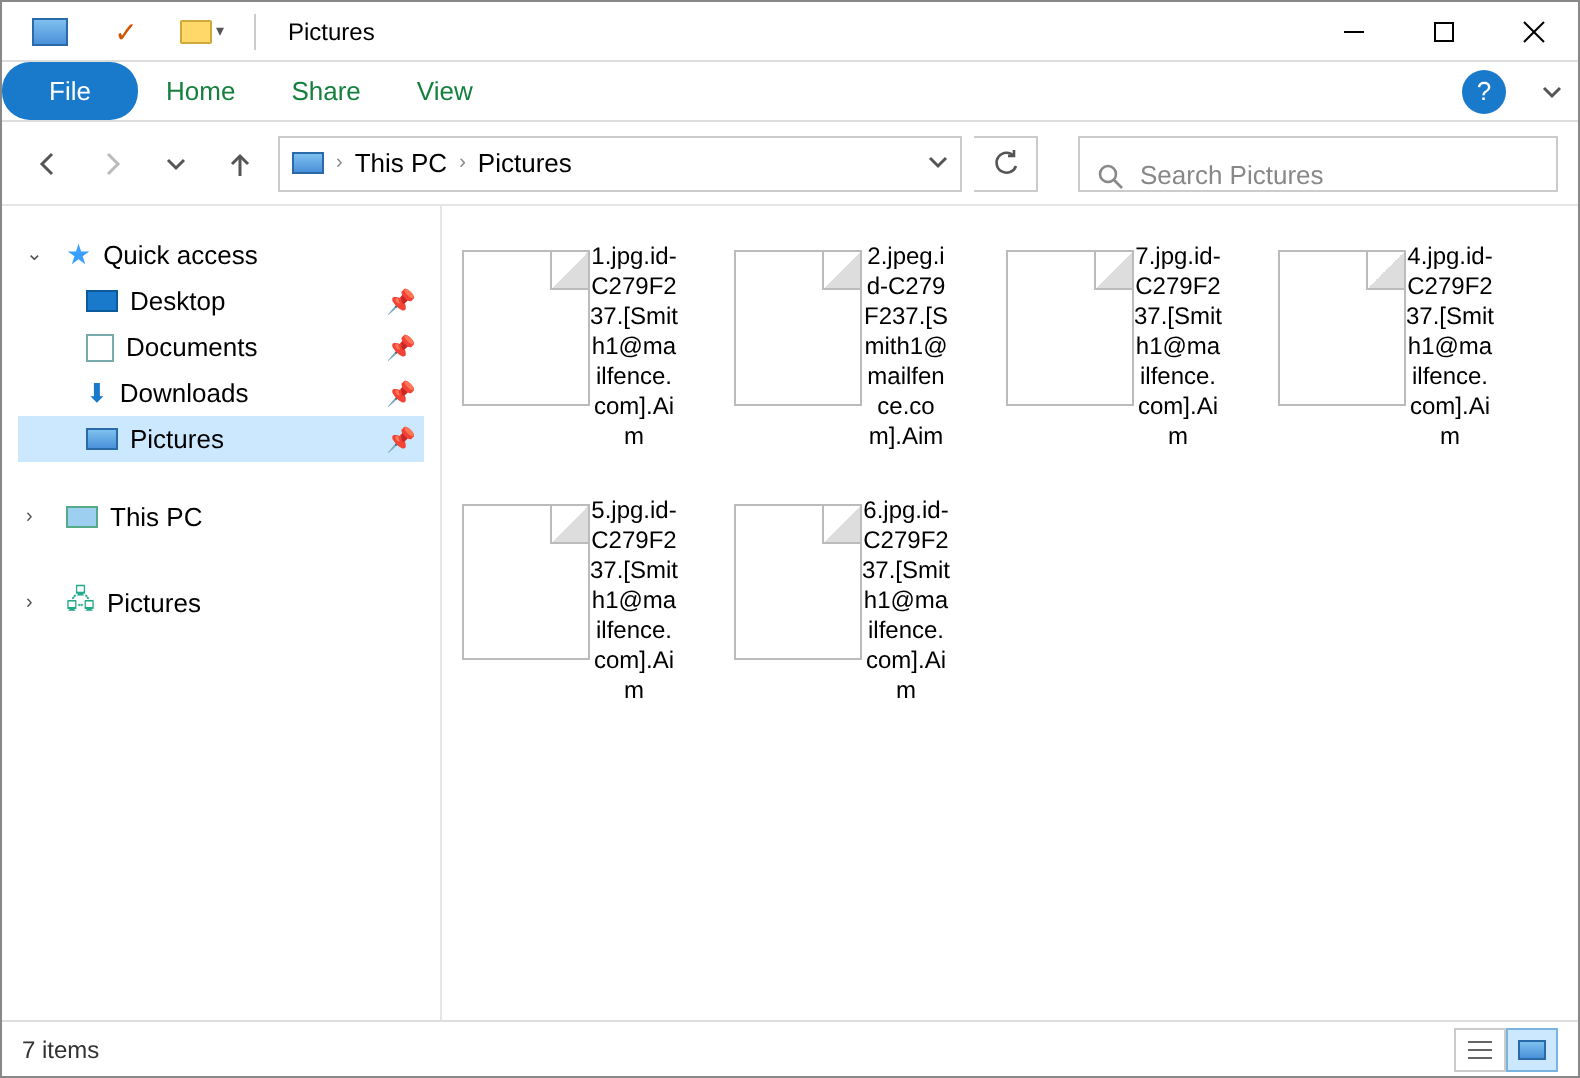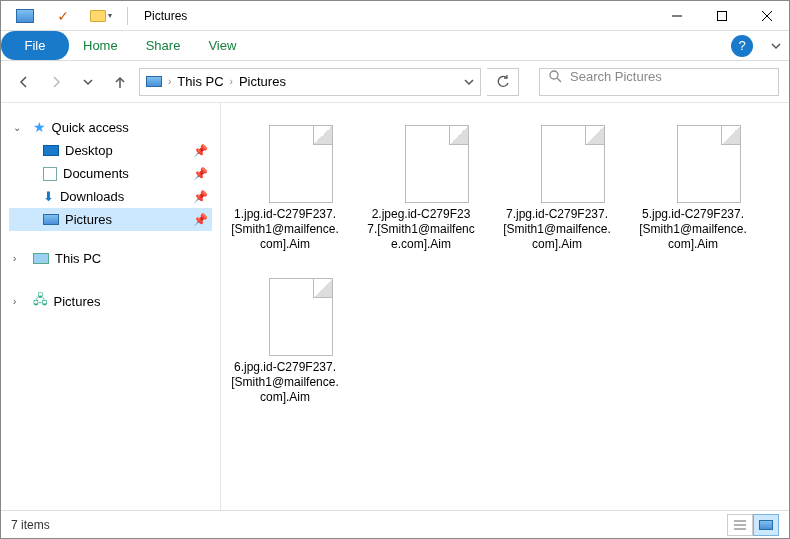"Search Pictures" .search-box { align-items: flex-start -> flex-end }
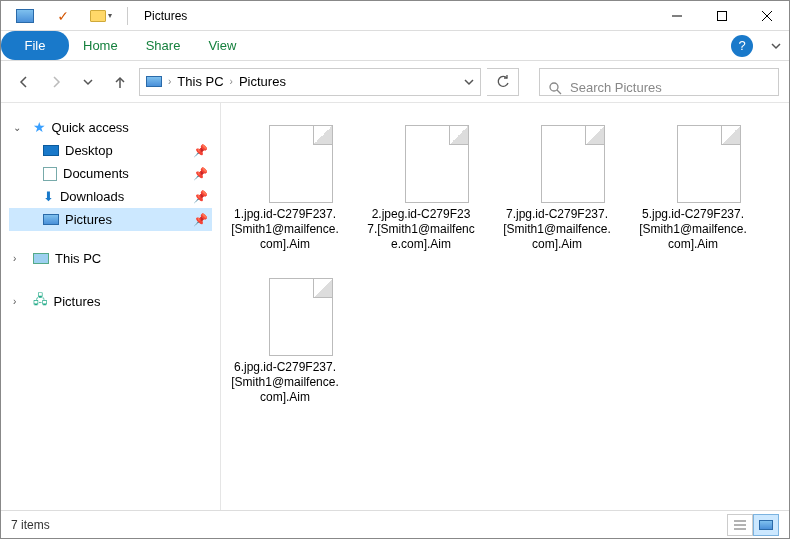"1.jpg.id-C279F237.[Smith1@mailfence.com]" .file { align-items: flex-end -> flex-start; flex-direction: column -> row }
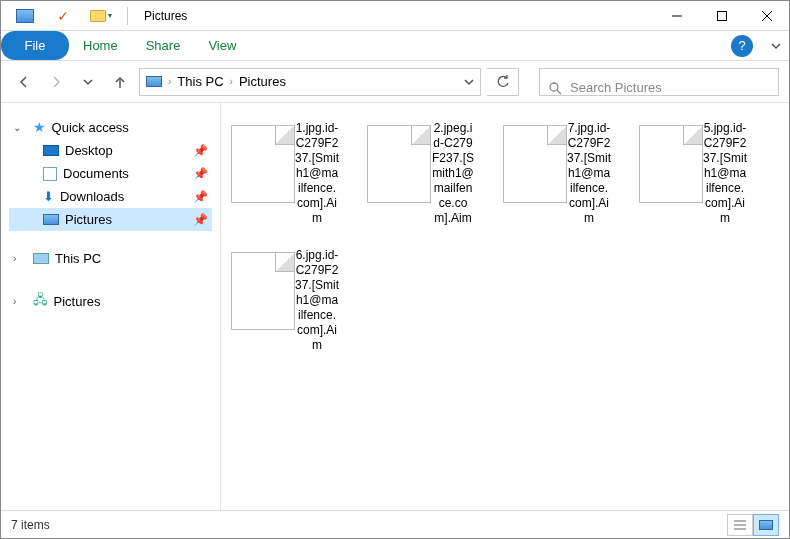"4.jpg.id-C279F237.[Smith1@mailfence.com]" div.file { html: none -> <div> <div> <div></div> </div> <div>4.jpg.id-C279F237.[Smith1@mailfence.com].Aim</div> </div> }
